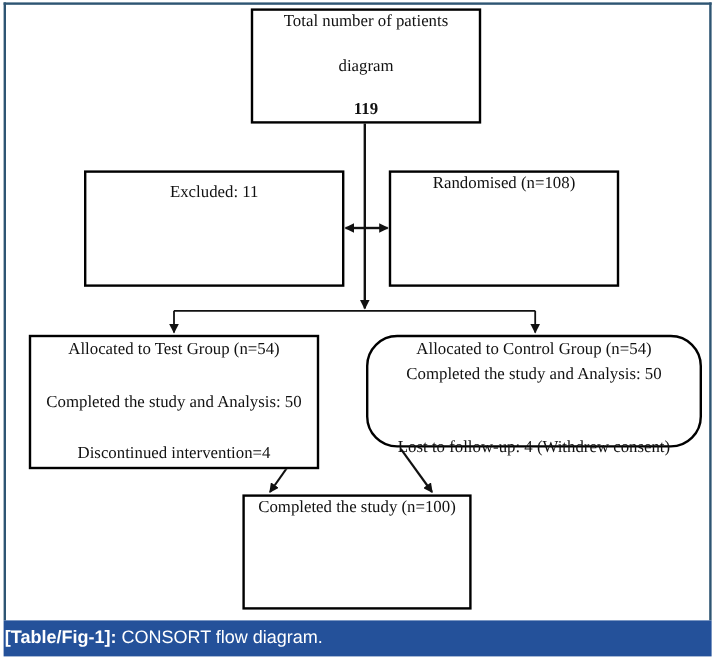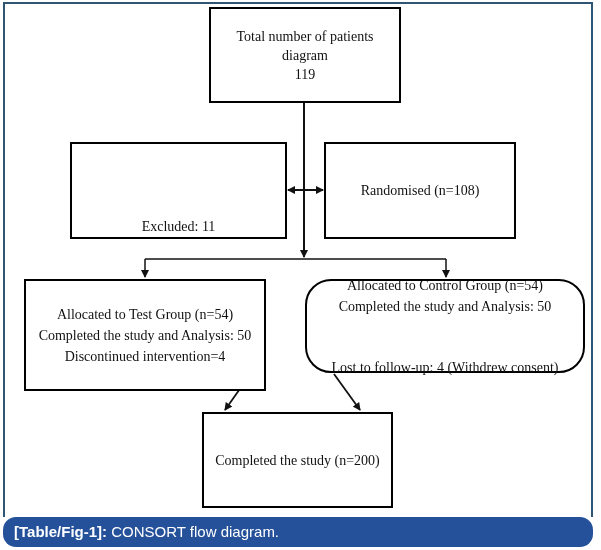"Total number of patients" .box { justify-content: center -> space-between }
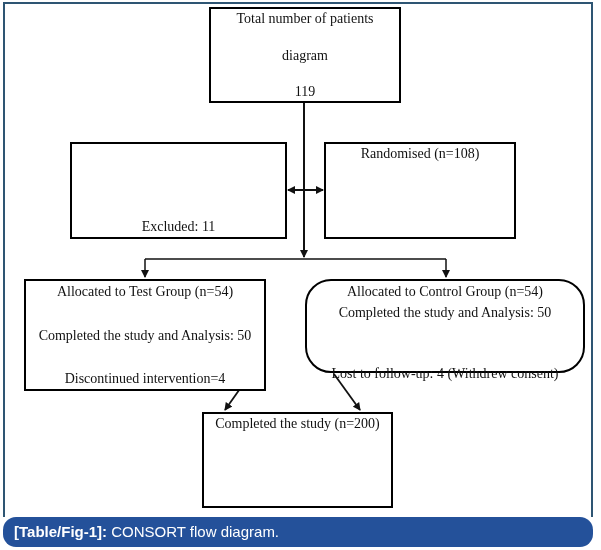"119" .box .bold { font-weight: normal -> bold }
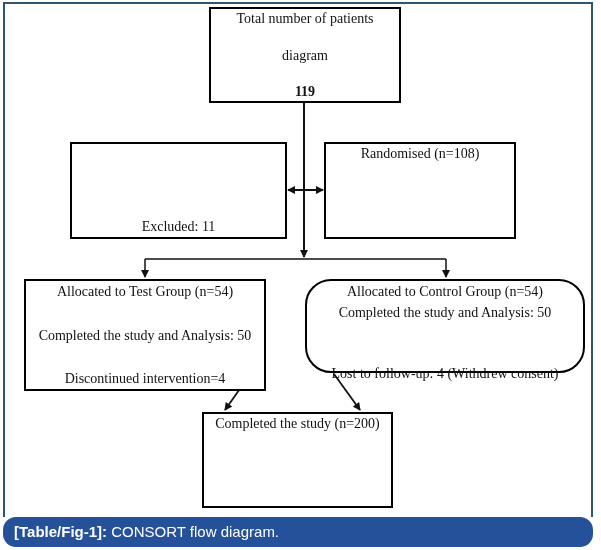"Excluded: 11" div.box { justify-content: flex-end -> space-between }
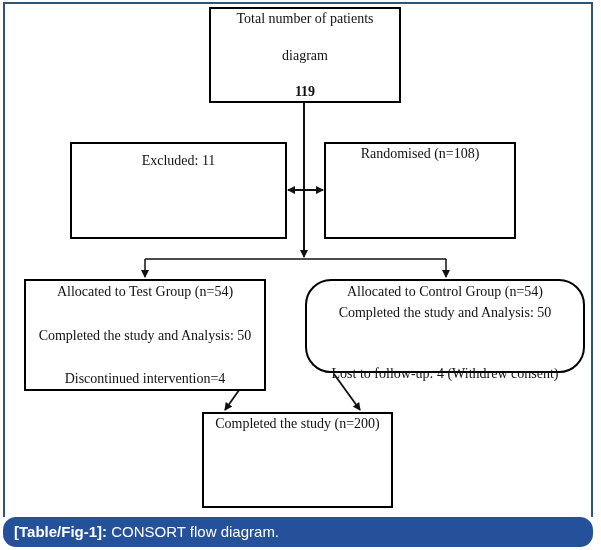"Completed the study (n=200)" div.ln { text: 200 -> 100 }
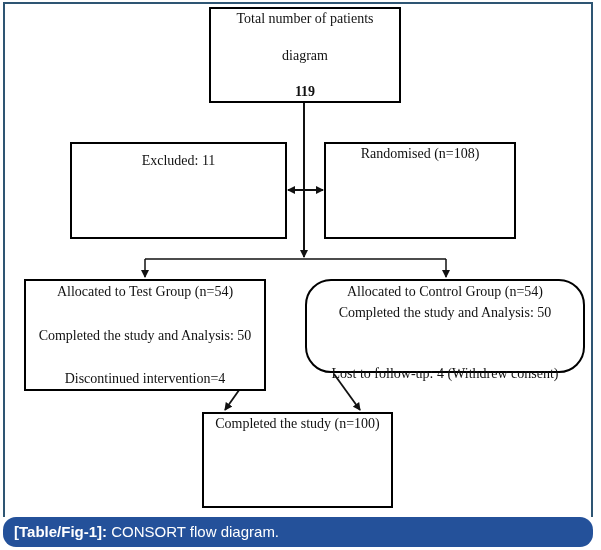"[Table/Fig-1]: CONSORT flow diagram." .caption { border-radius: 13px -> none; padding-left: 11px -> 1px }
